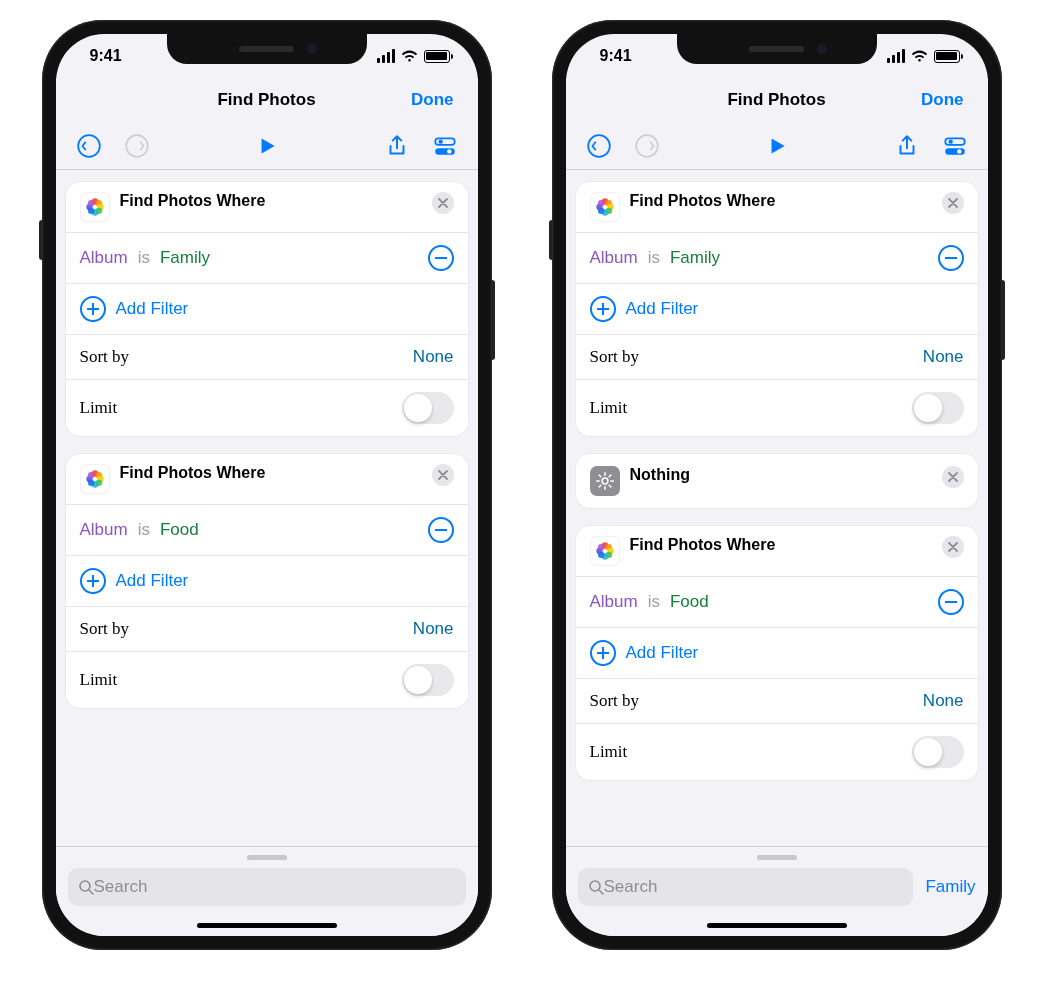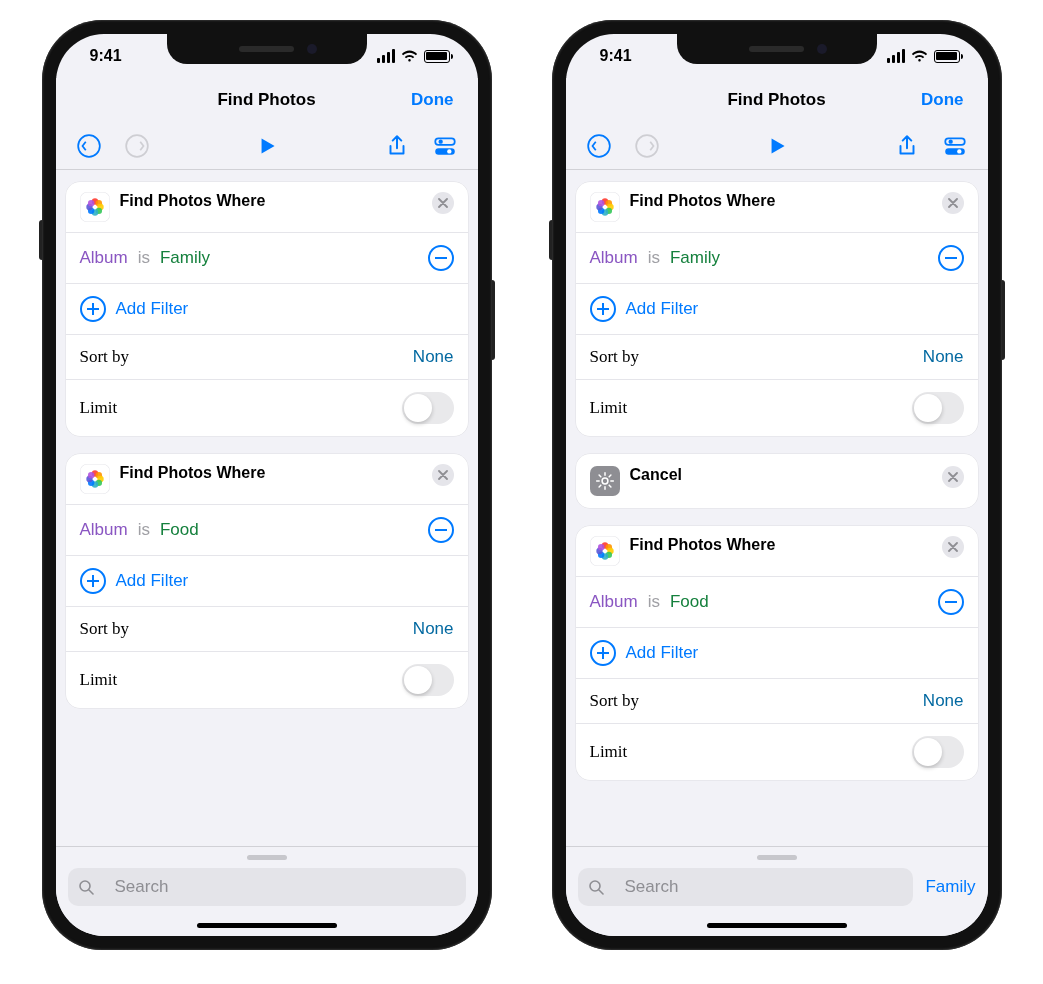"Cancel" span.title { text: Cancel -> Nothing }
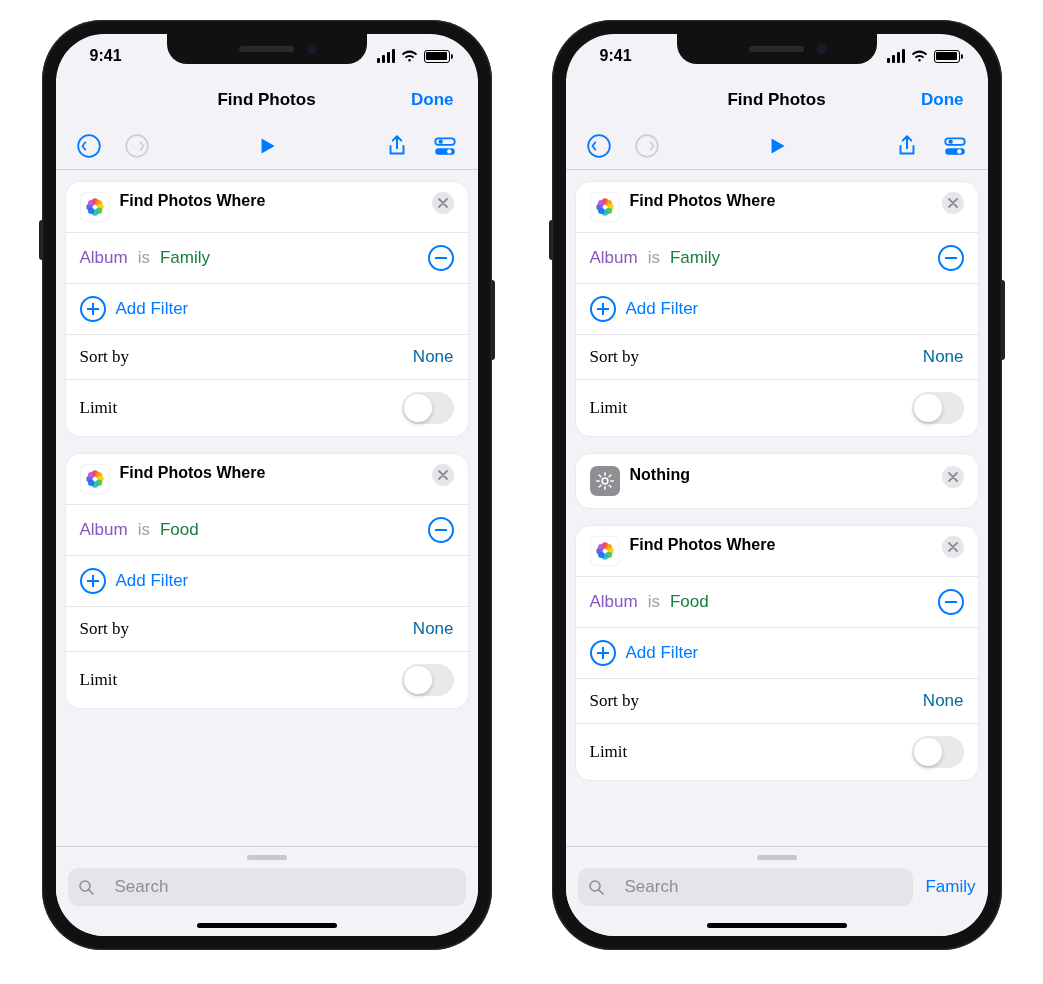"Search" .search-box { gap: 21px -> 0 }
